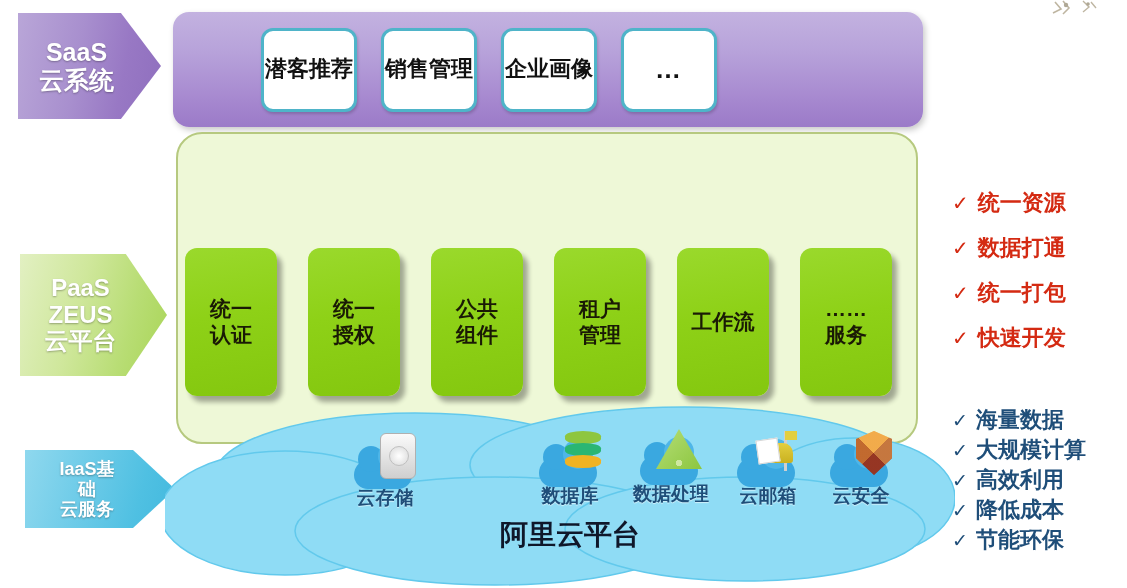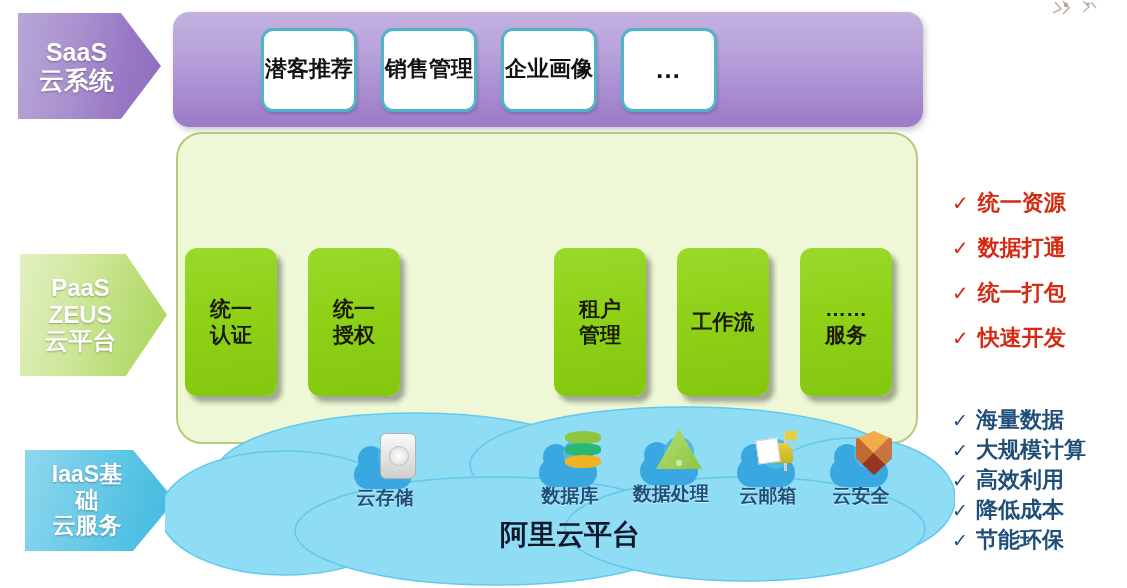"公共" div.paas-box { html: none -> <div> <span>公共</span> <span>组件</span> </div> }
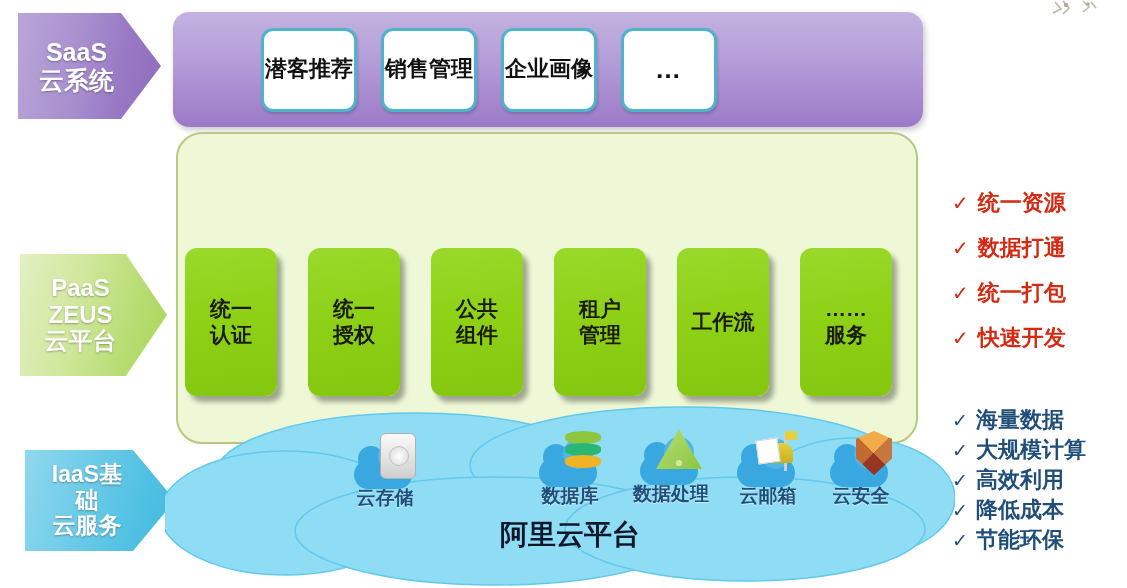"IaaS基" #iaas-chevron { font-size: 23px -> 18px; height: 101px -> 78px }
